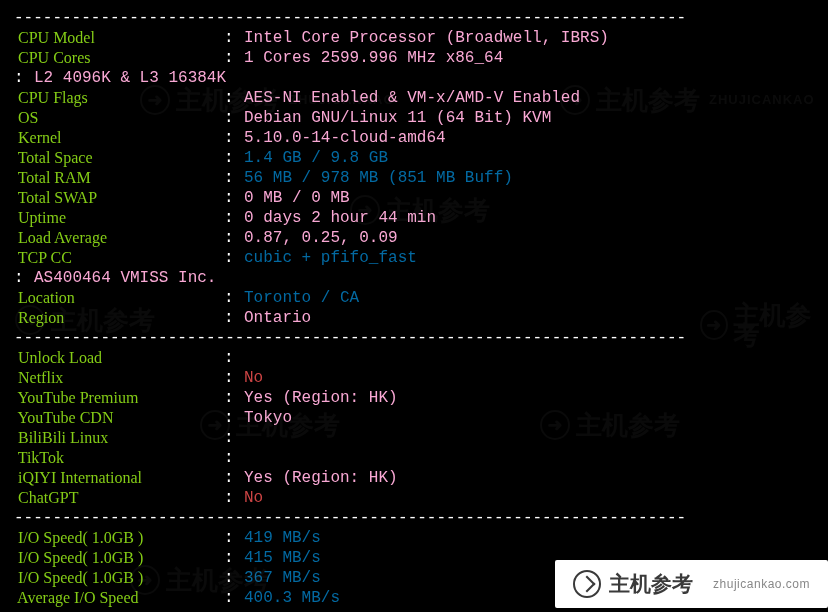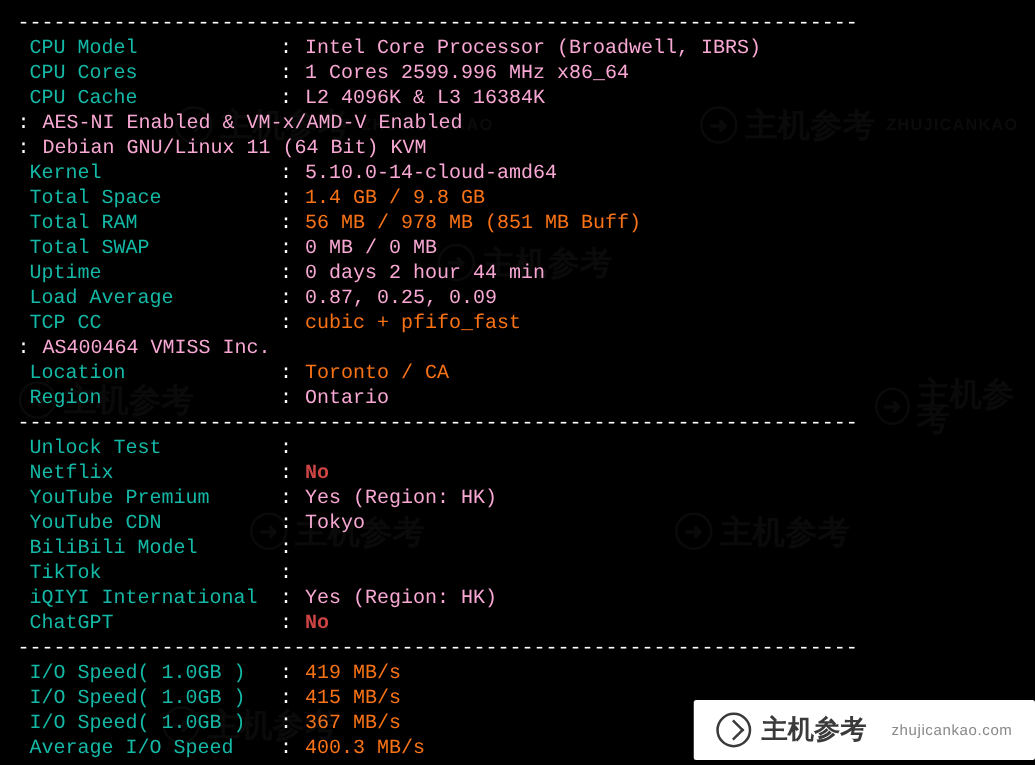"CPU Model" .label { color: #14b8a6 -> #84cc16; font-family: none -> Liberation Serif, serif }
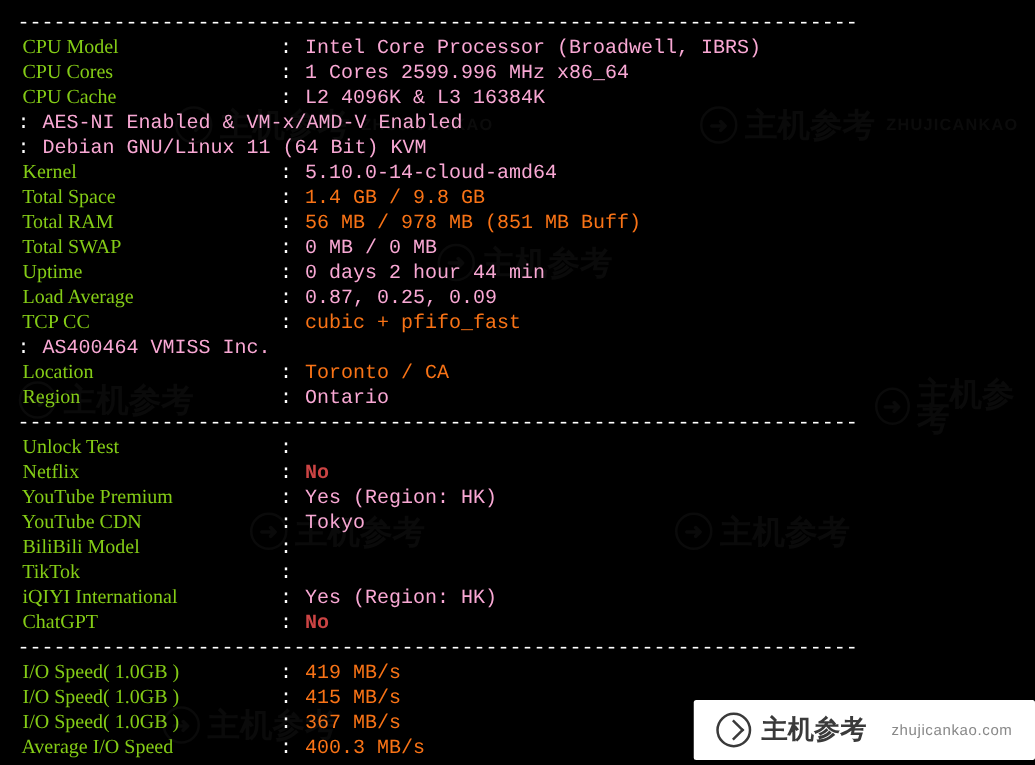"CPU Cache" span.label { html: <span> CPU Cache</span> -> none }
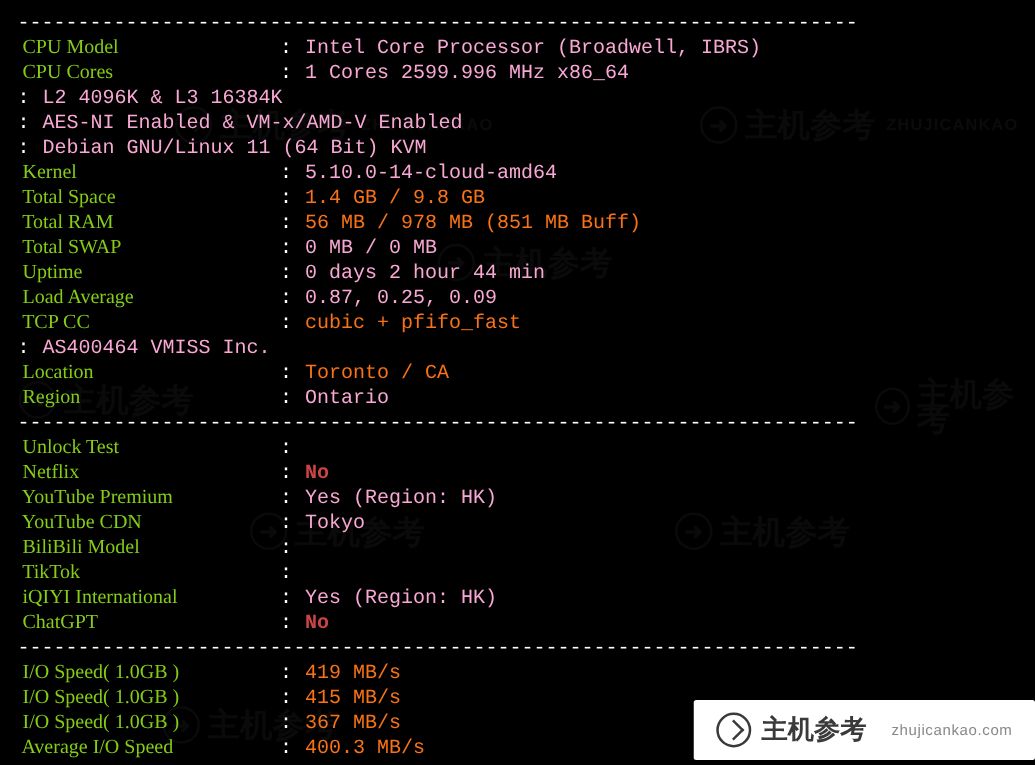"CPU Flags" span.label { html: none -> <span> CPU Flags</span> }
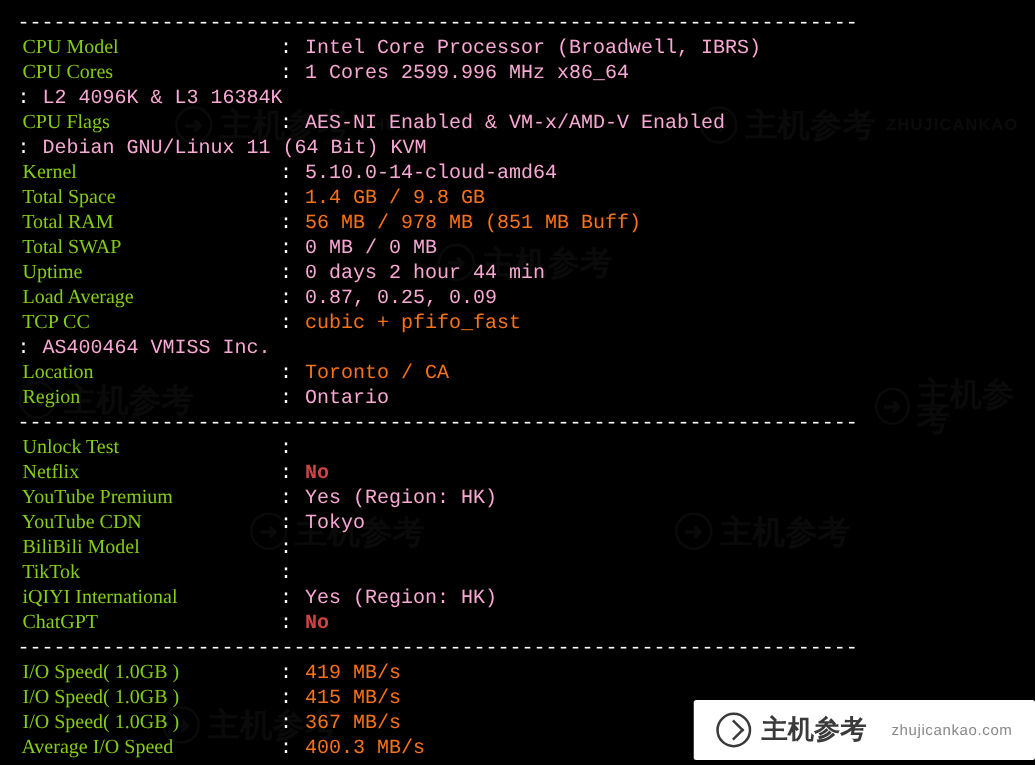"OS" span.label { html: none -> <span> OS</span> }
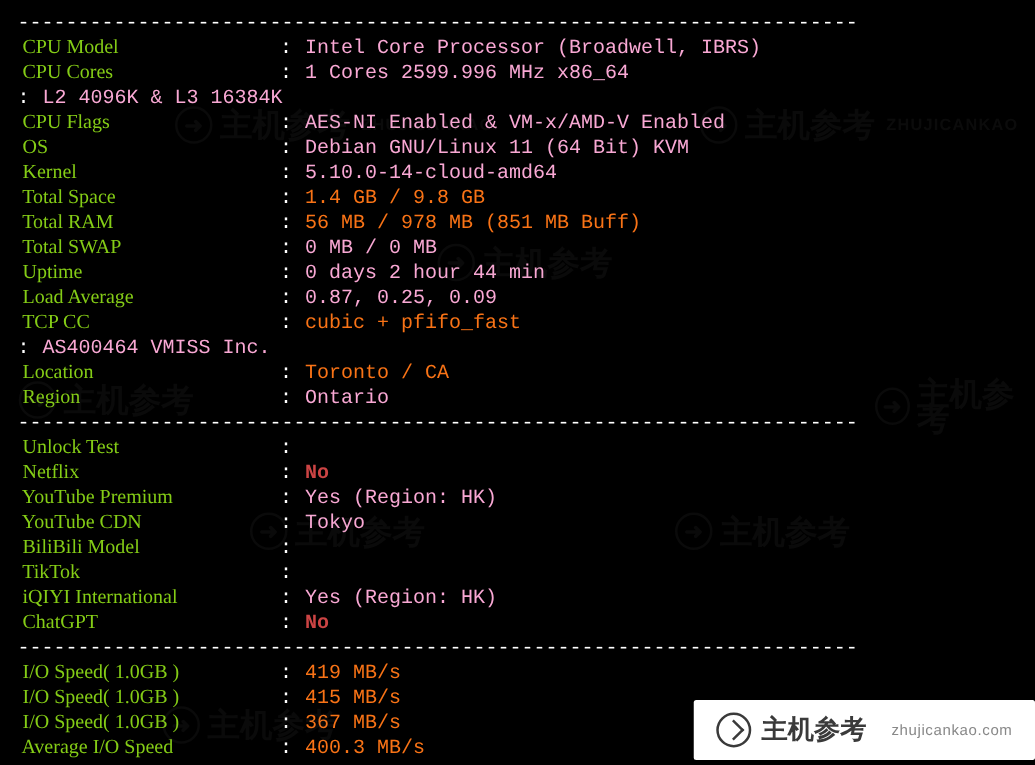"1.4 GB / 9.8 GB" .value-yellow { color: #f97316 -> #0369a1 }
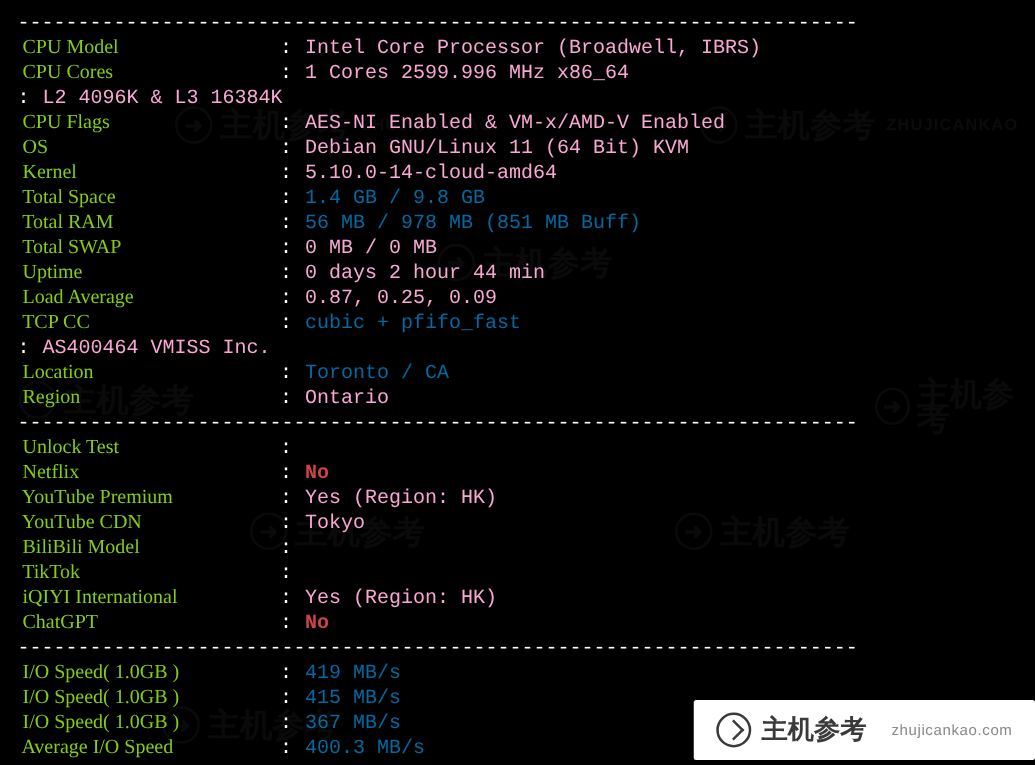"Unlock Test" span.label { text: Test -> Load }
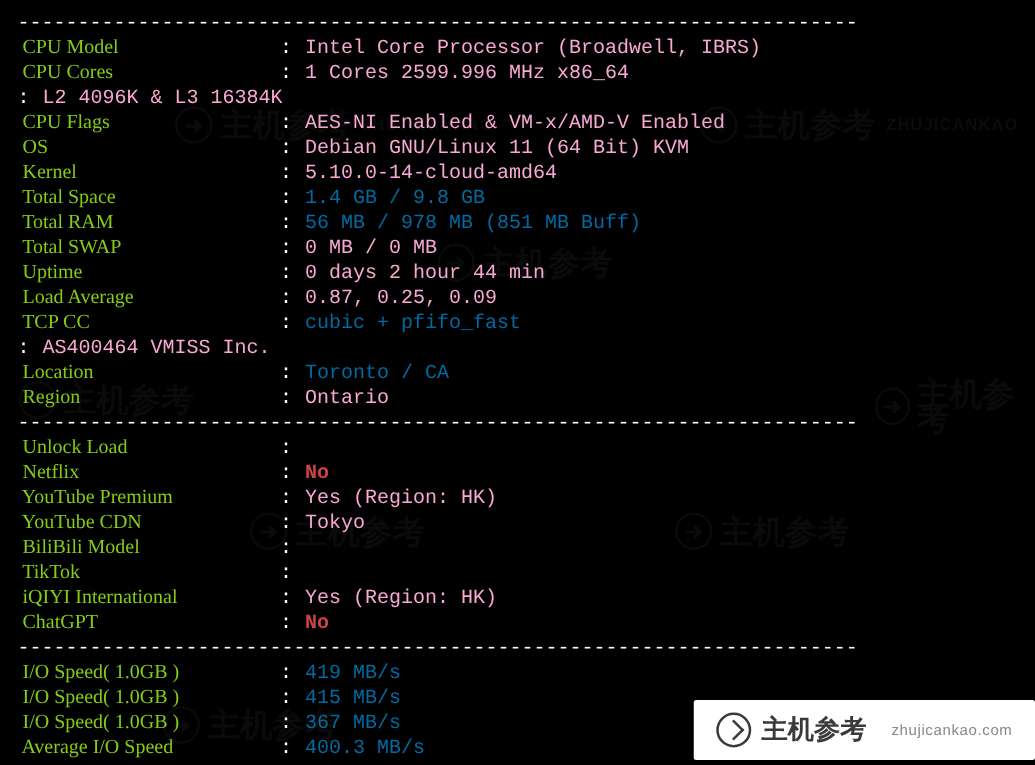"No" .value-red { font-weight: bold -> none }
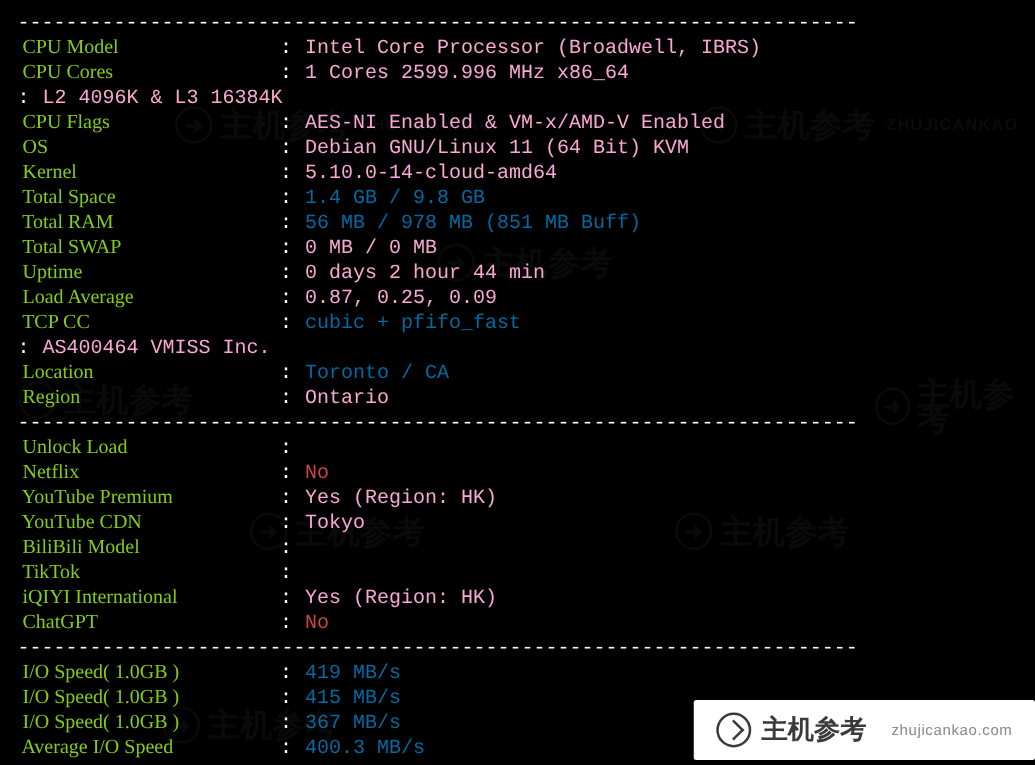"BiliBili Model" span.label { text: Model -> Linux }
